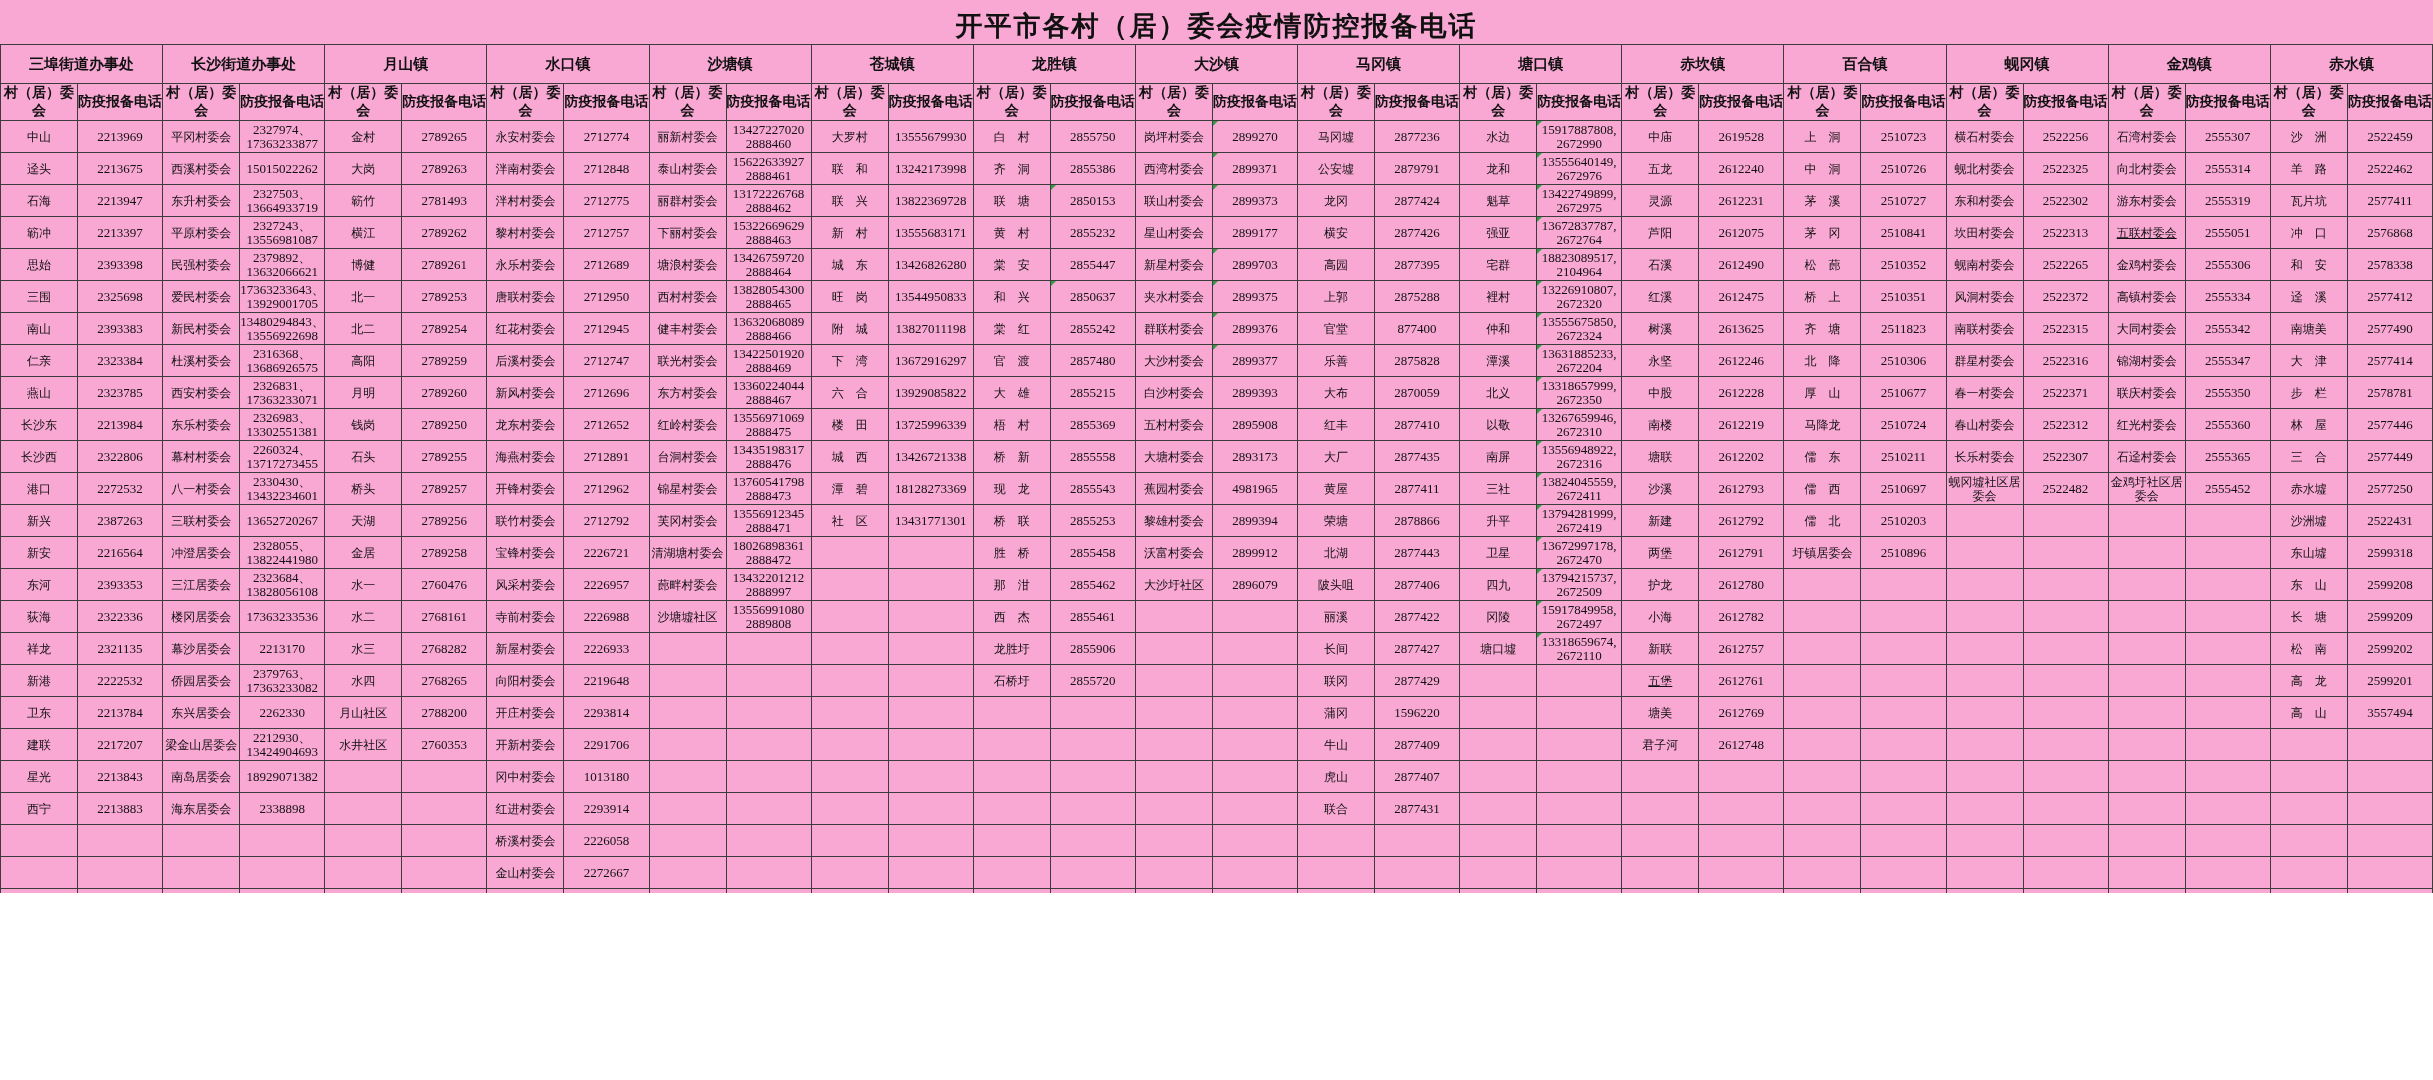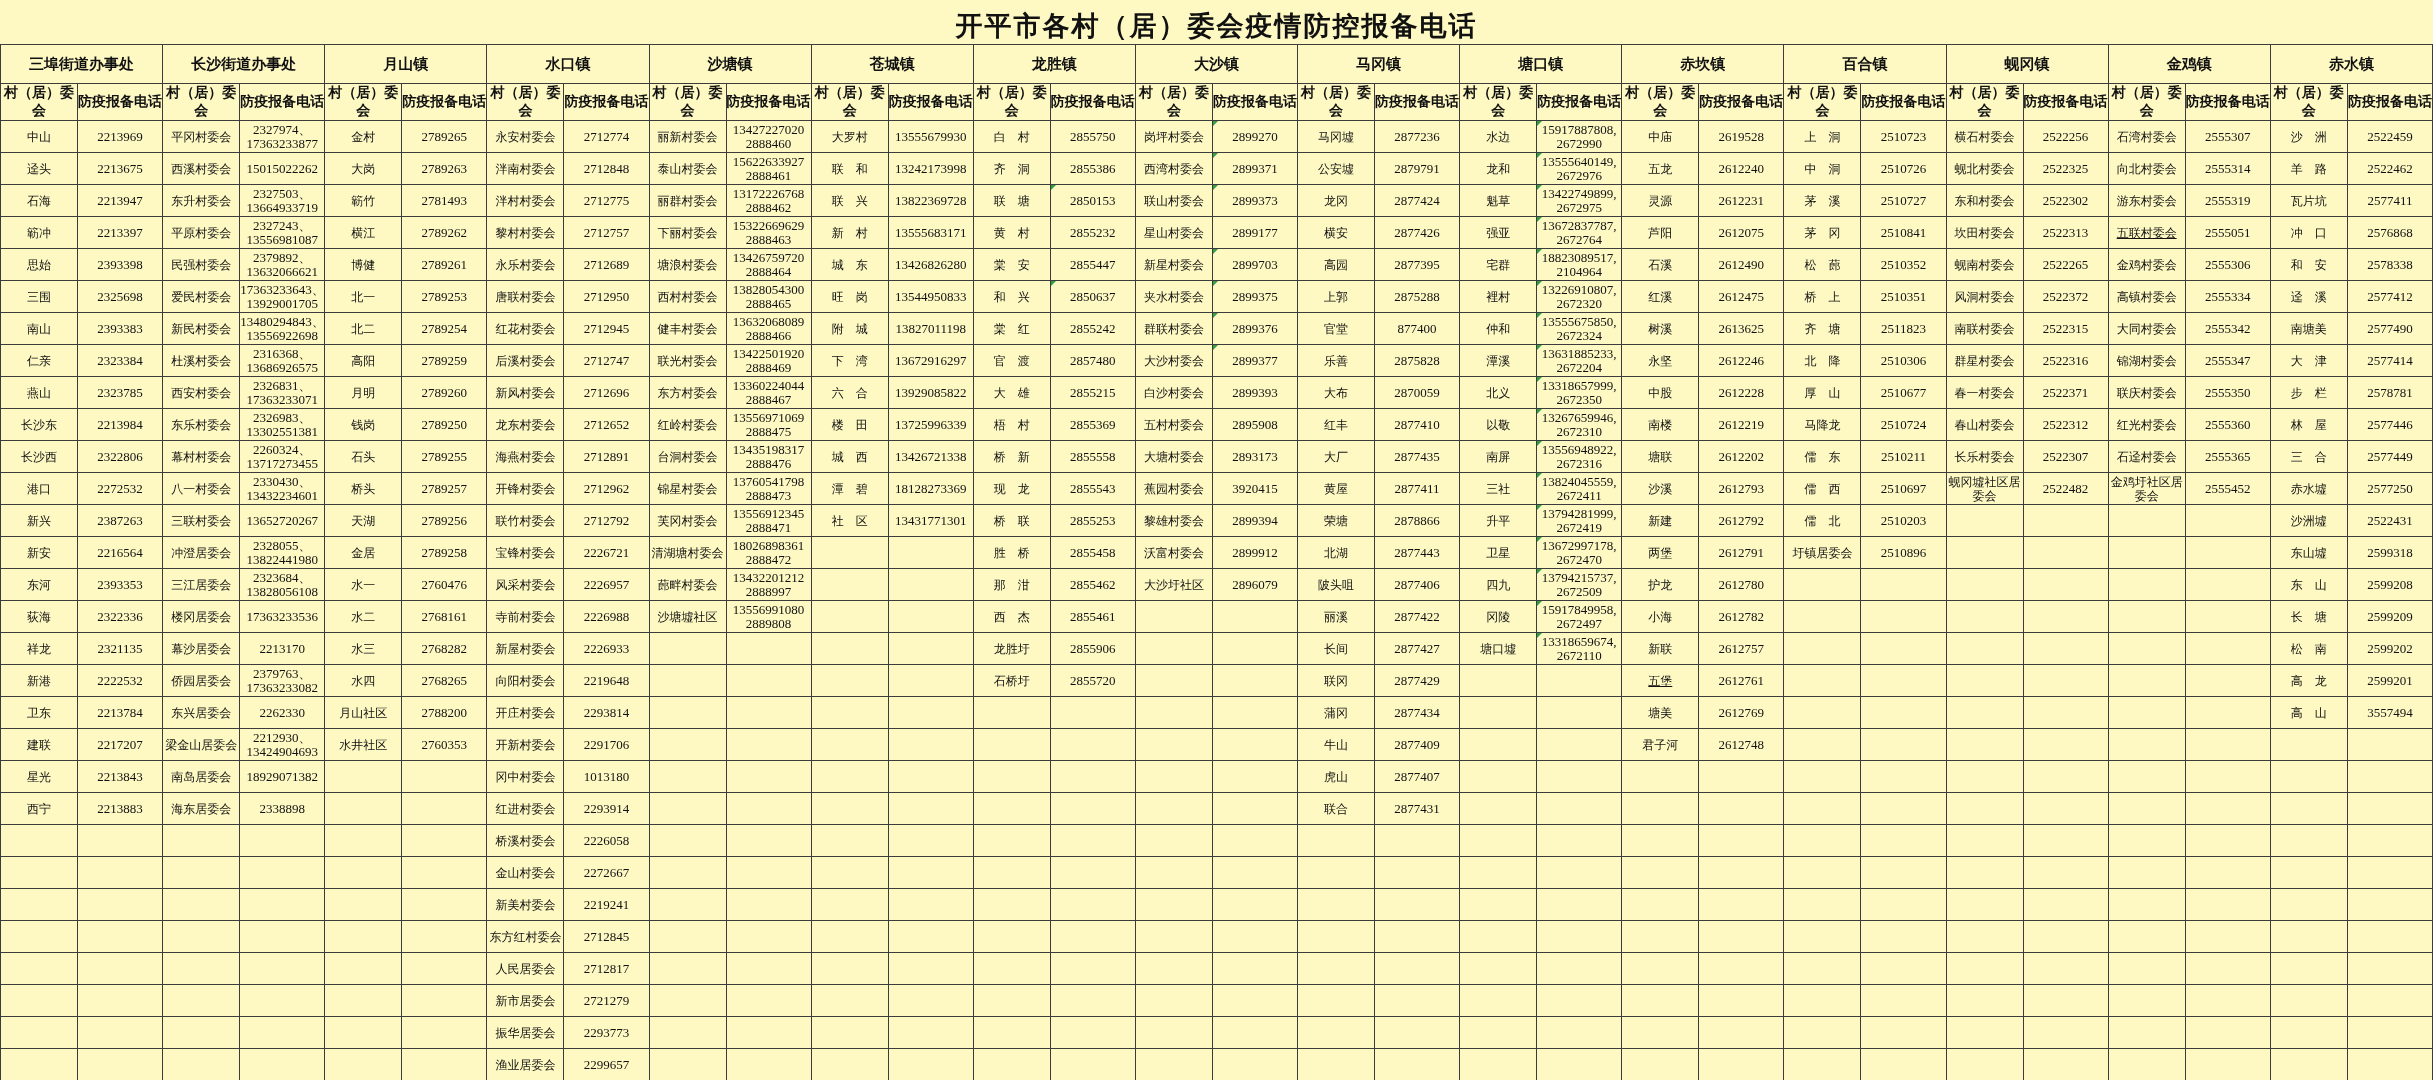"开平市各村（居）委会疫情防控报备电话" .page { background: #fef9c3 -> #f9a8d4; height: 1080px -> 893px }
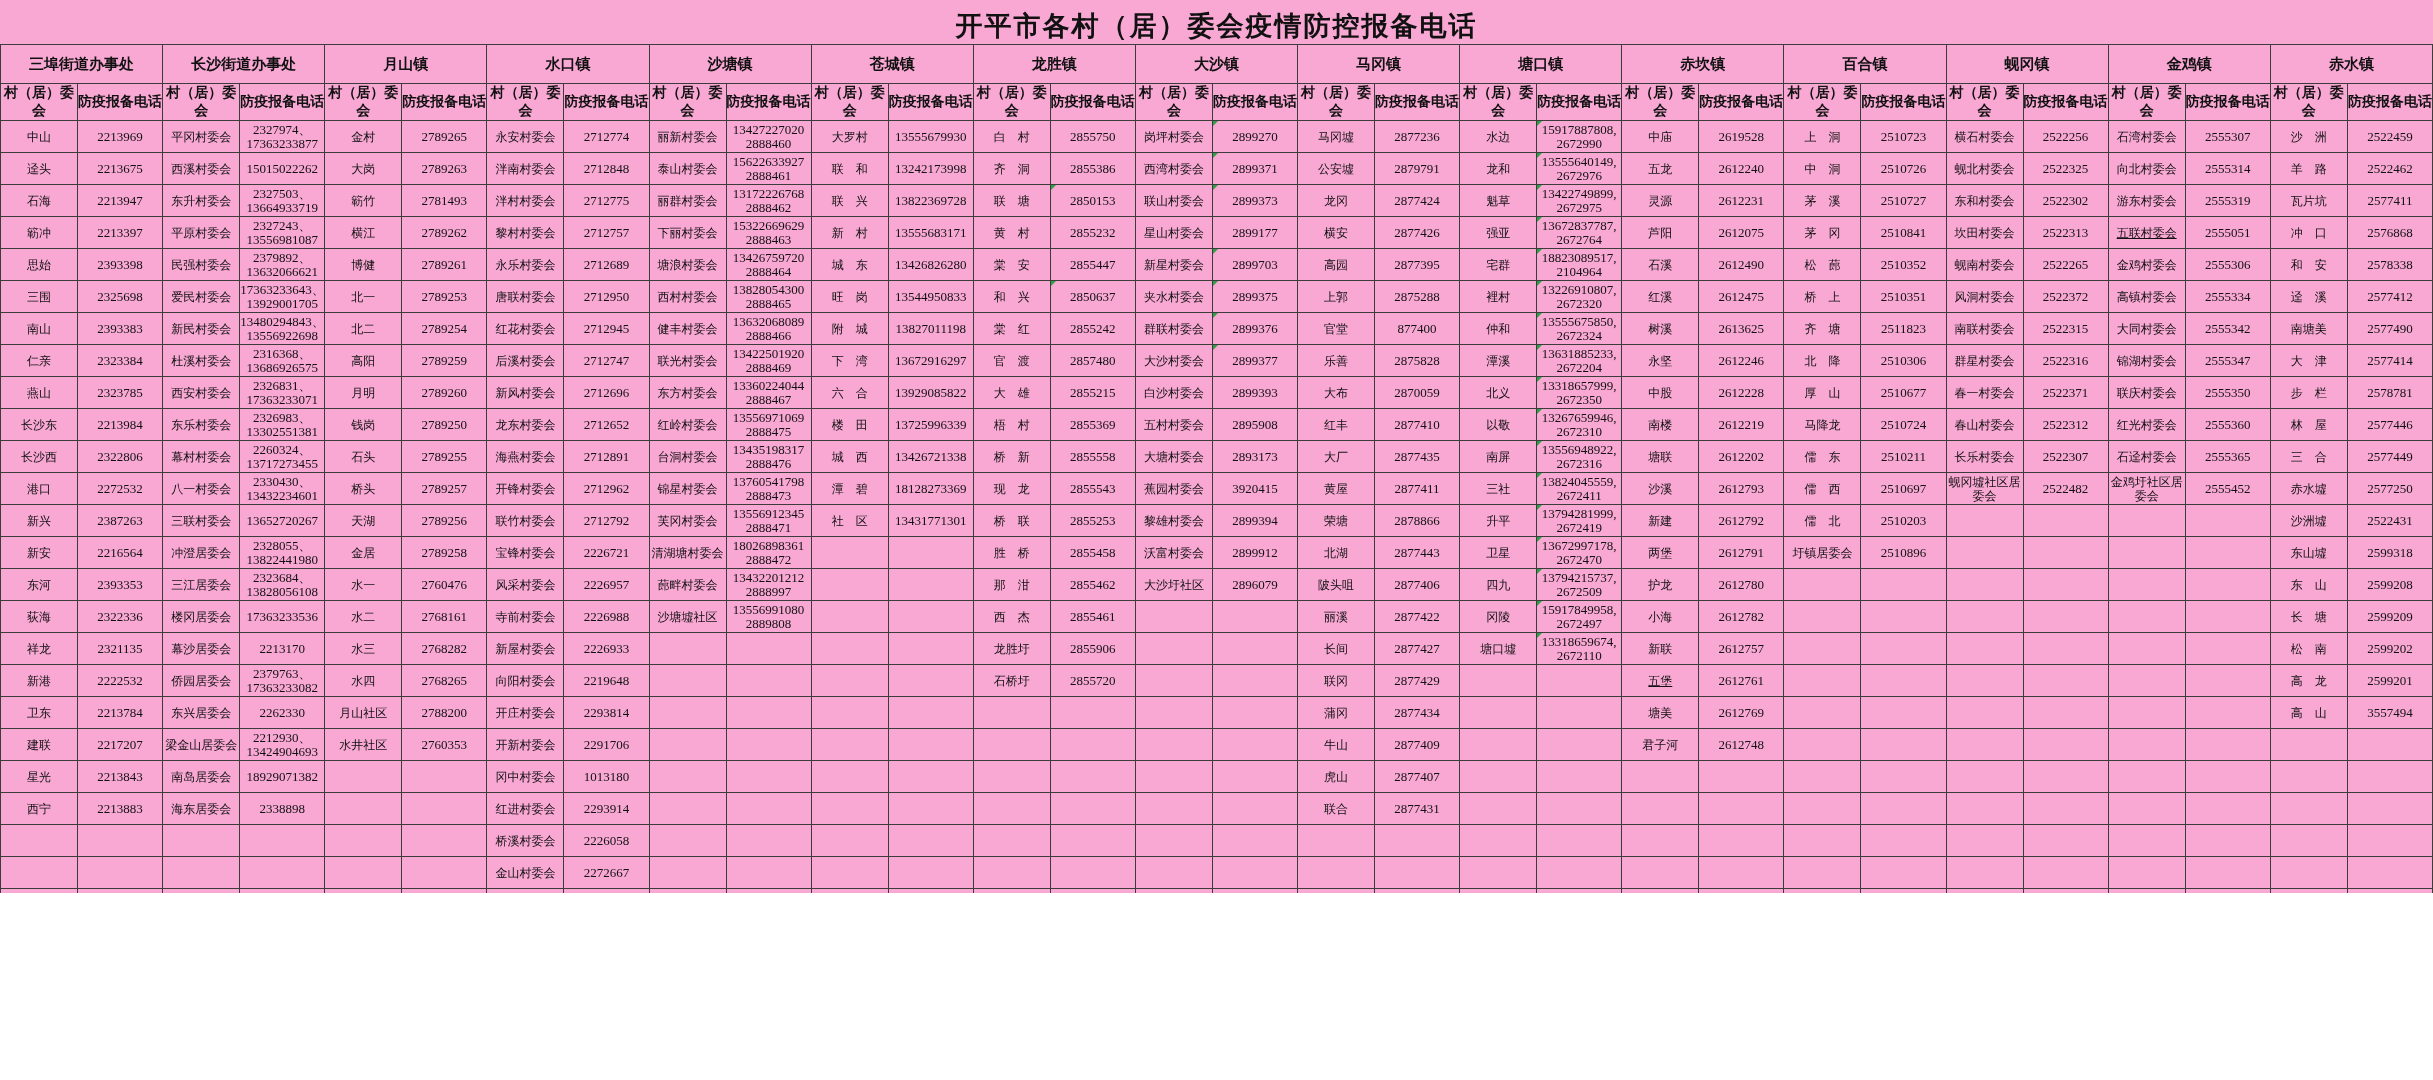"3920415" span.ln { text: 3920415 -> 4981965 }
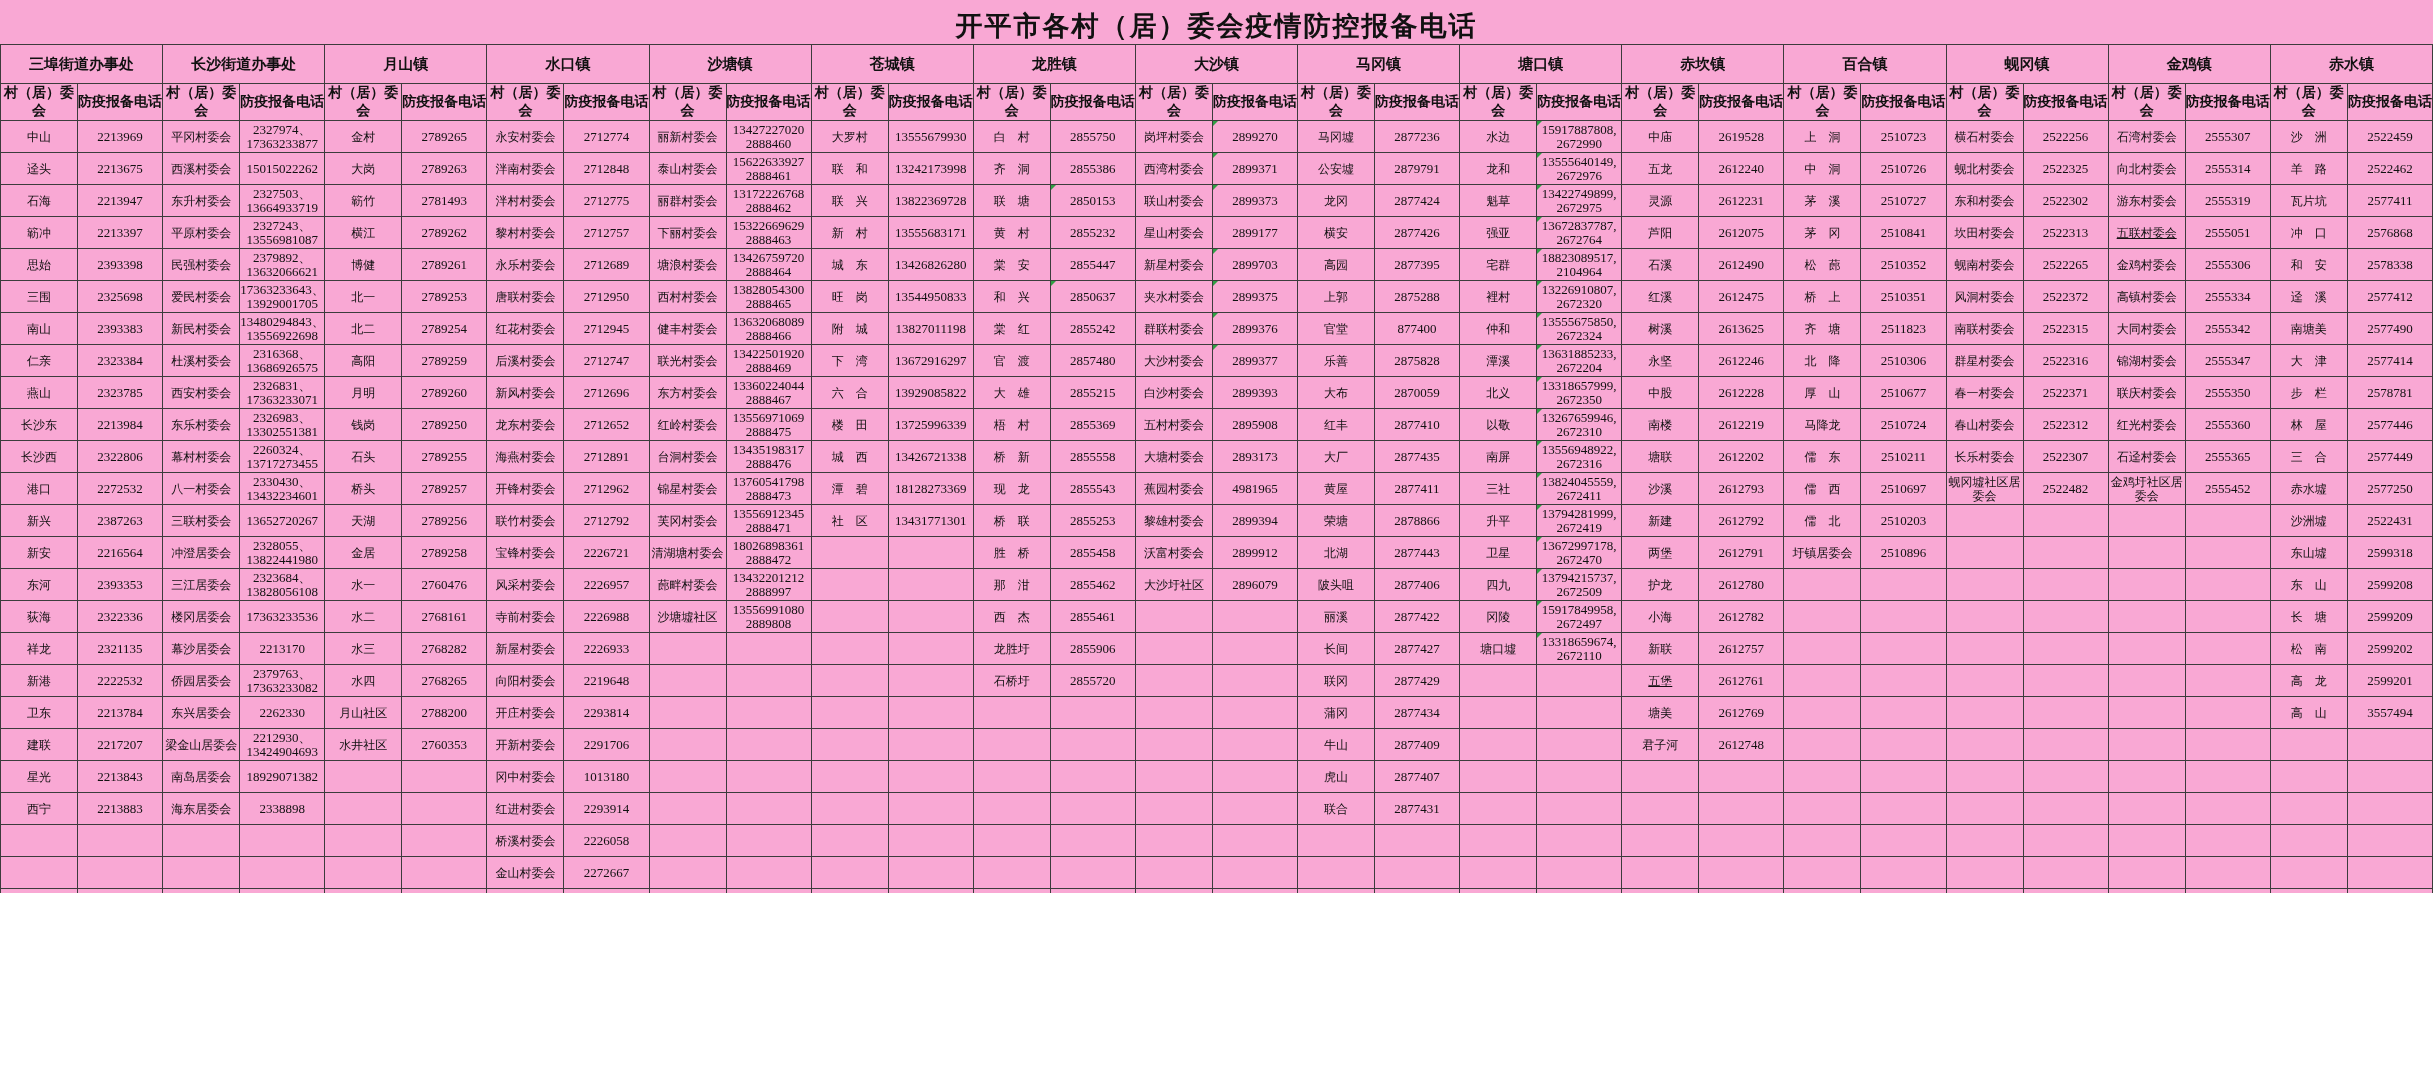"2877434" span.ln { text: 2877434 -> 1596220 }
